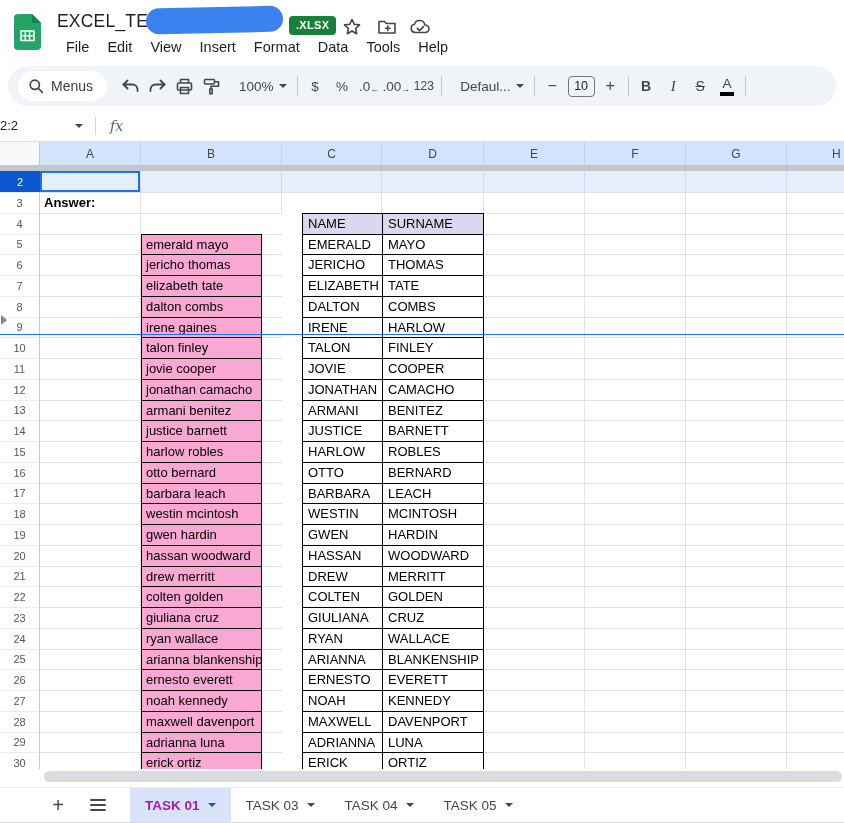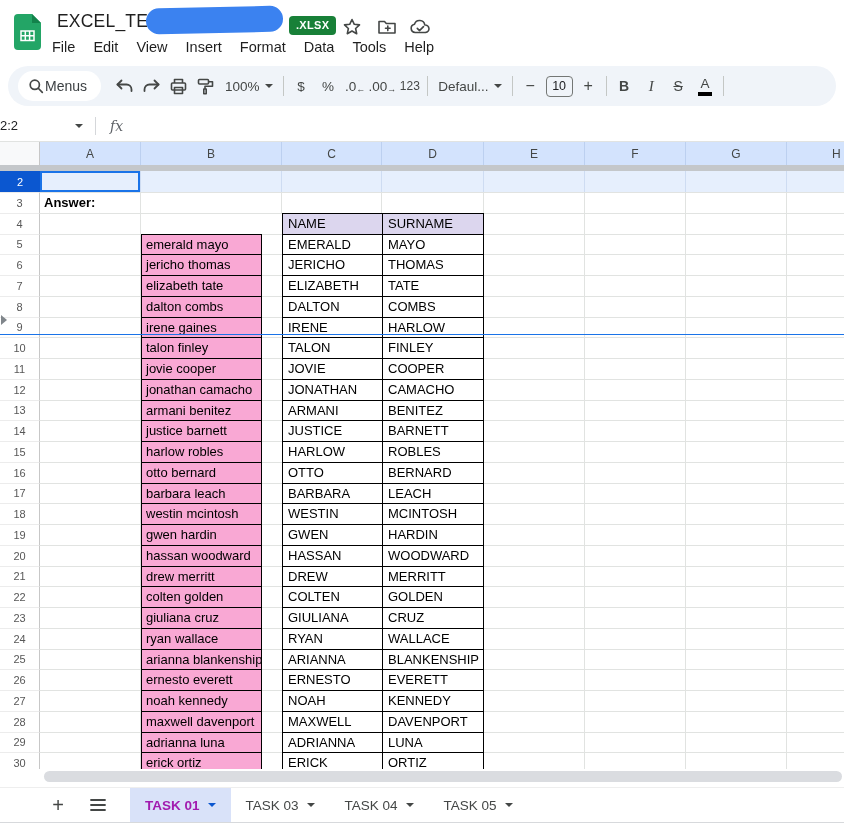"File" #menu-row { left: 43px -> 57px }
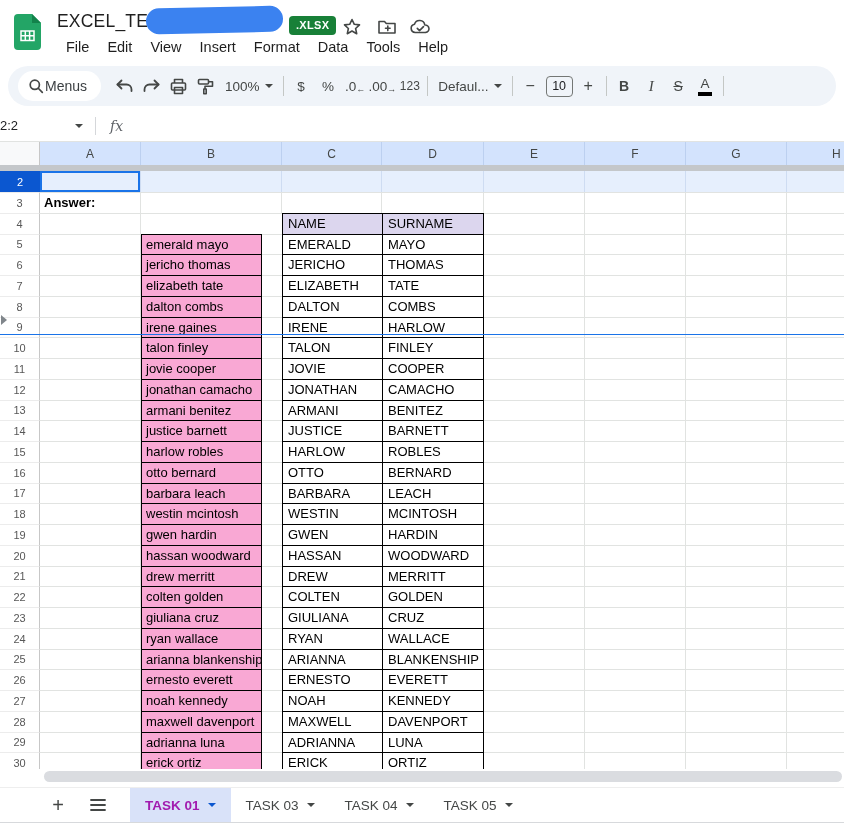"Menus" #menus-pill { gap: 1px -> 7px }
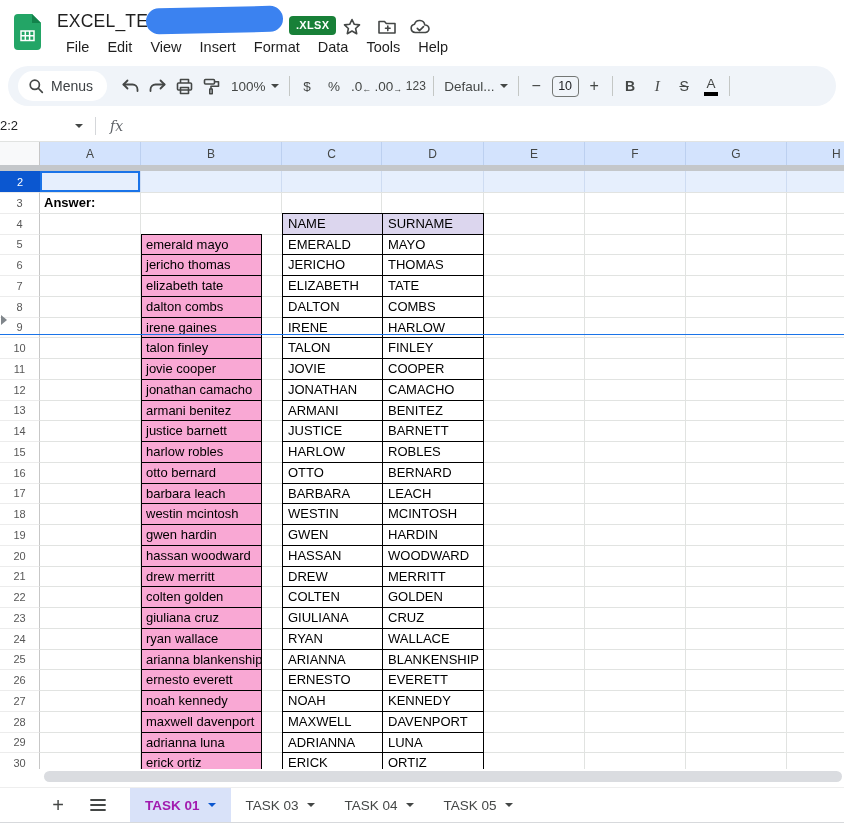"100%" #zoom-ctl,#font-ctl { margin-left: none -> 8px }
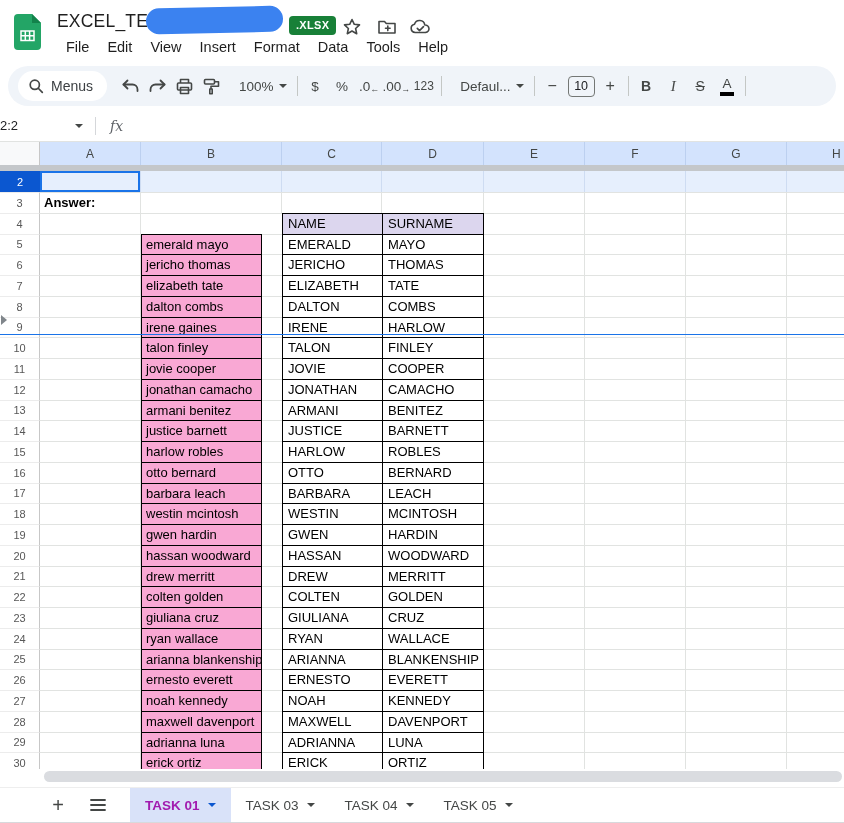"NAME" .brow .cc.bordered { margin-left: none -> 20px }
